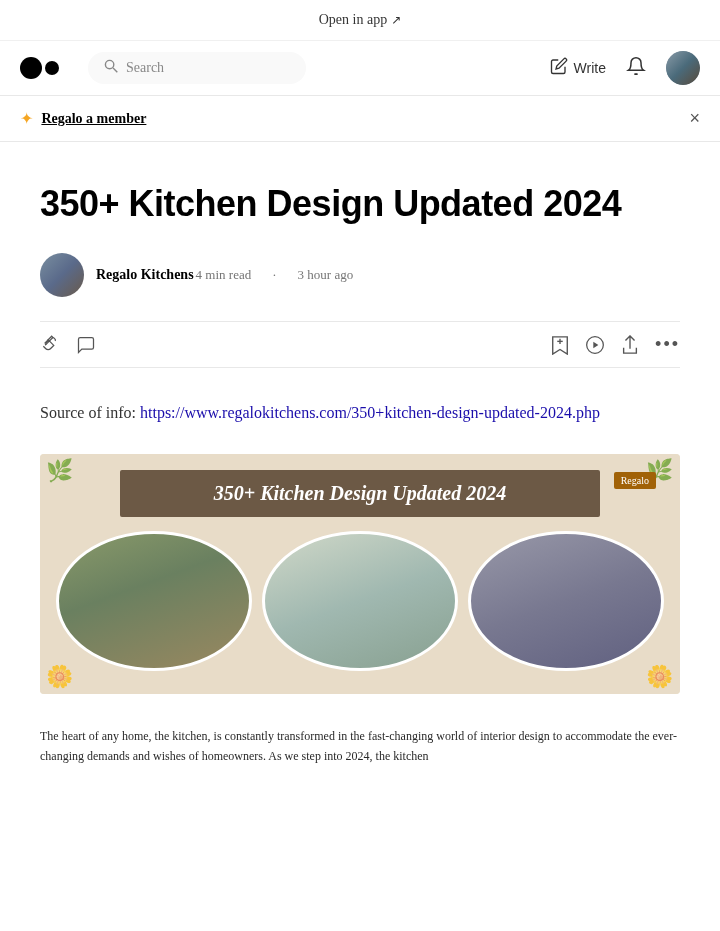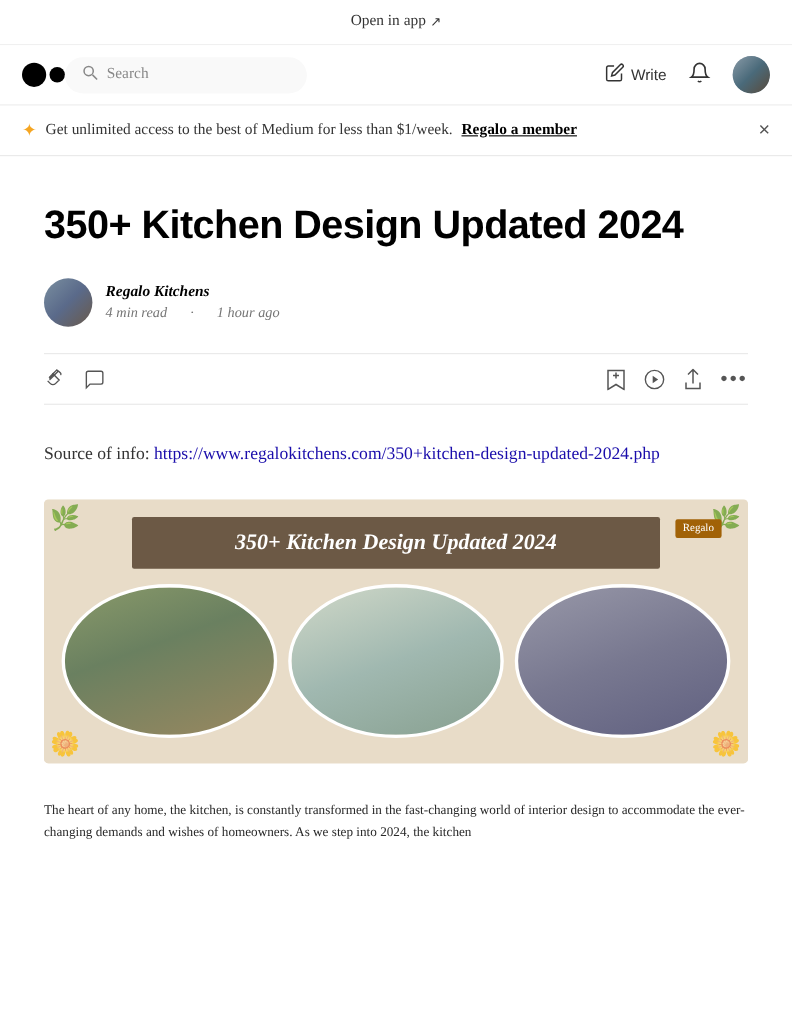"Search" .navbar { gap: 0 -> 29px }
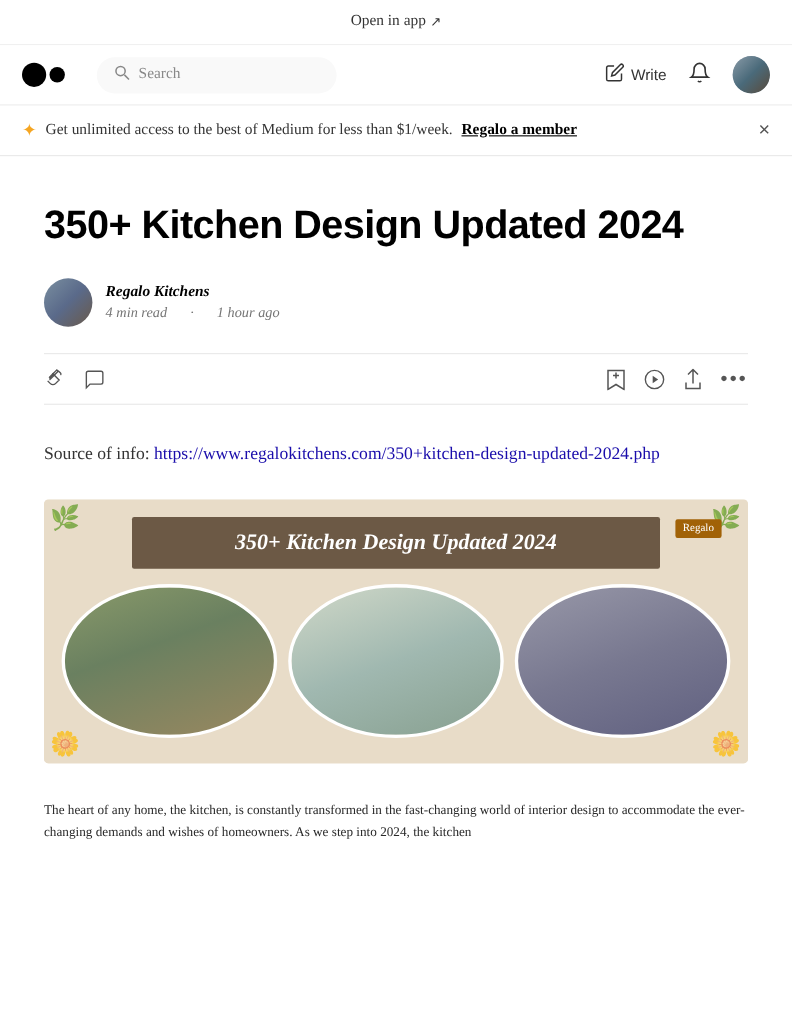"Get unlimited access to the" span { html: <span>Get unlimited access to the best of Medium for less than $1/week.</span> -> none }
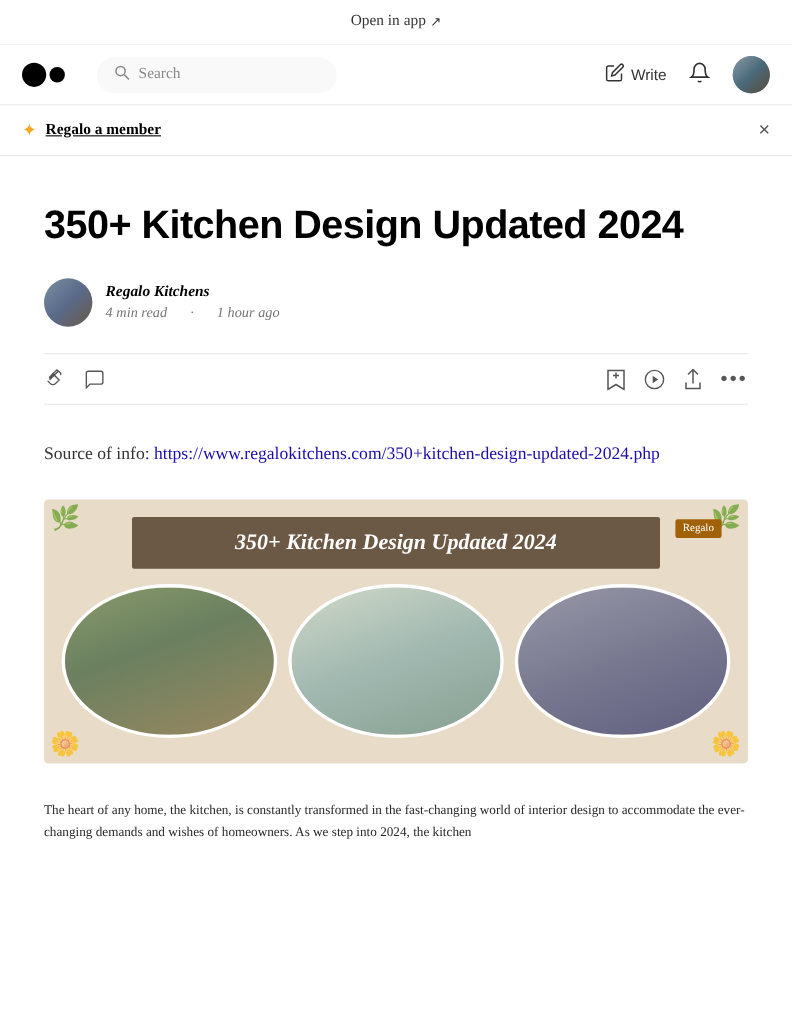"Regalo Kitchens" .author-info { flex-direction: column -> row; font-style: italic -> none }
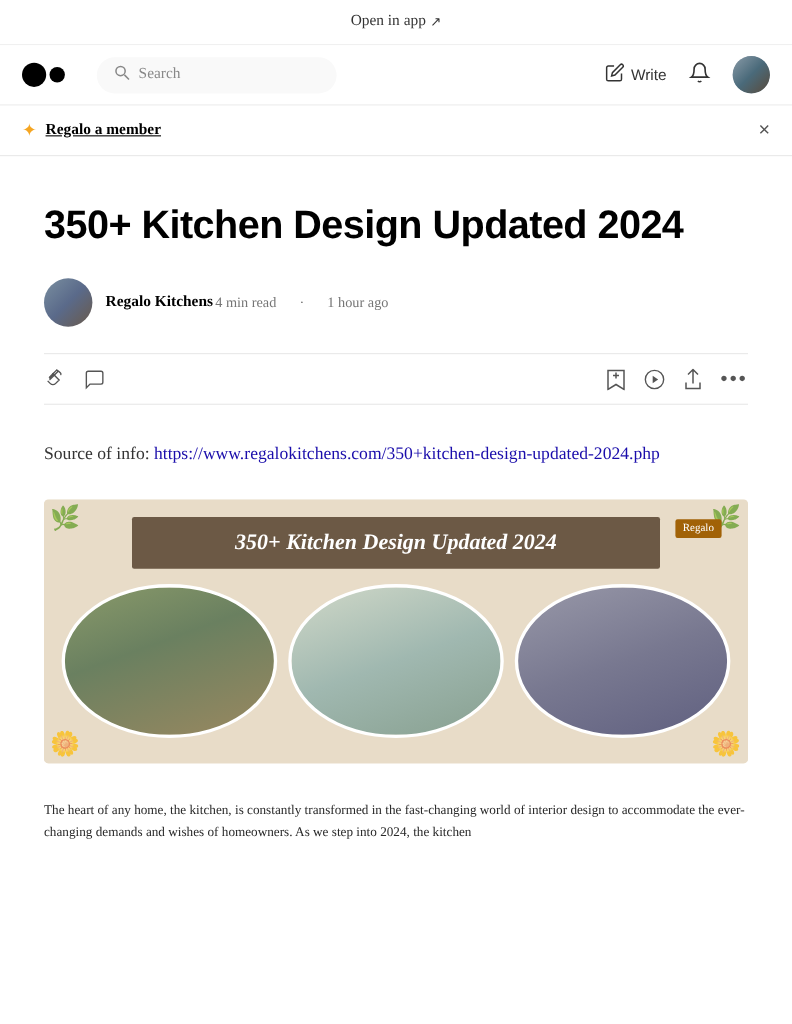"1 hour ago" span { text: 1 -> 3 }
